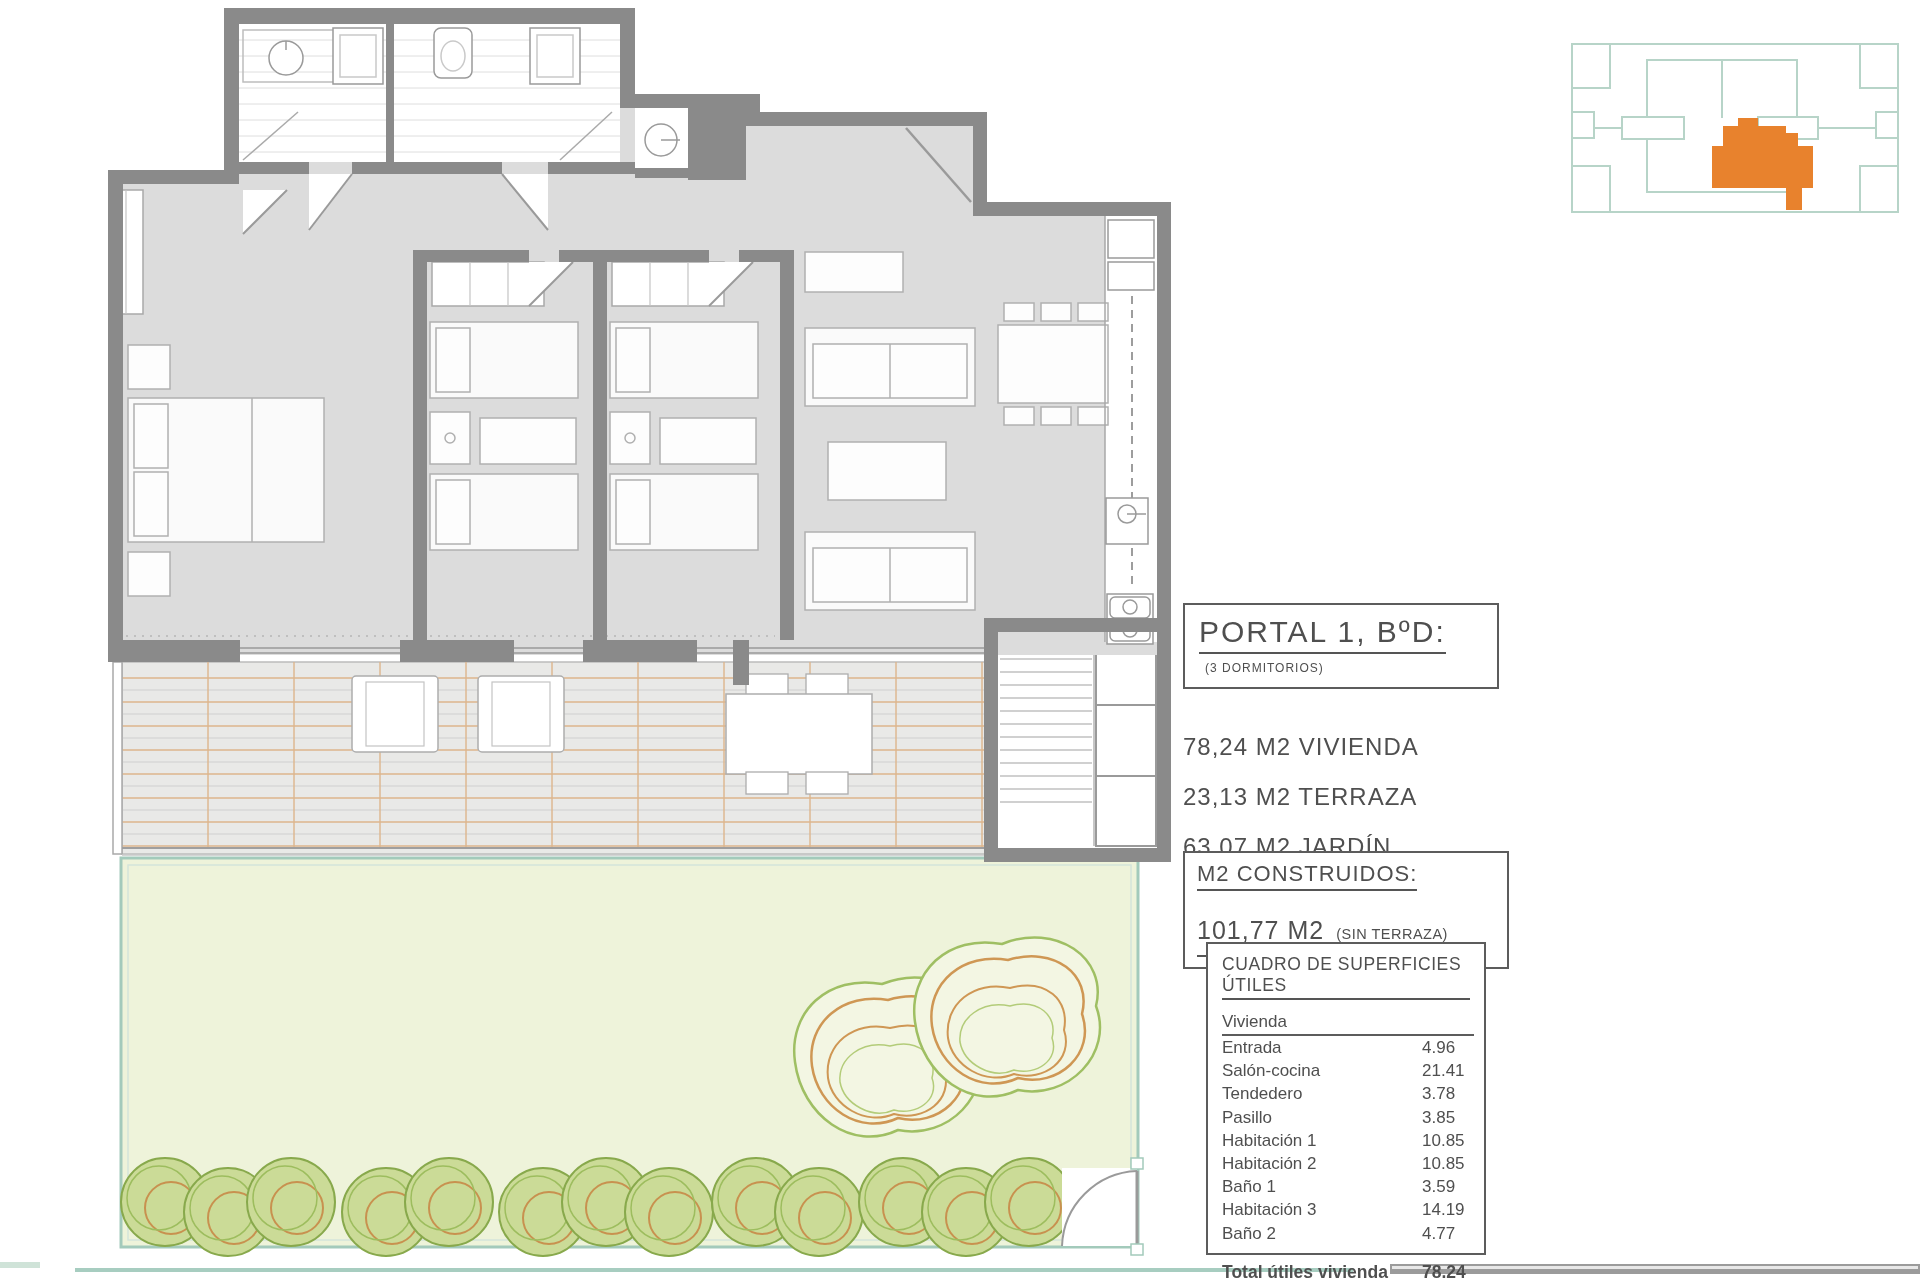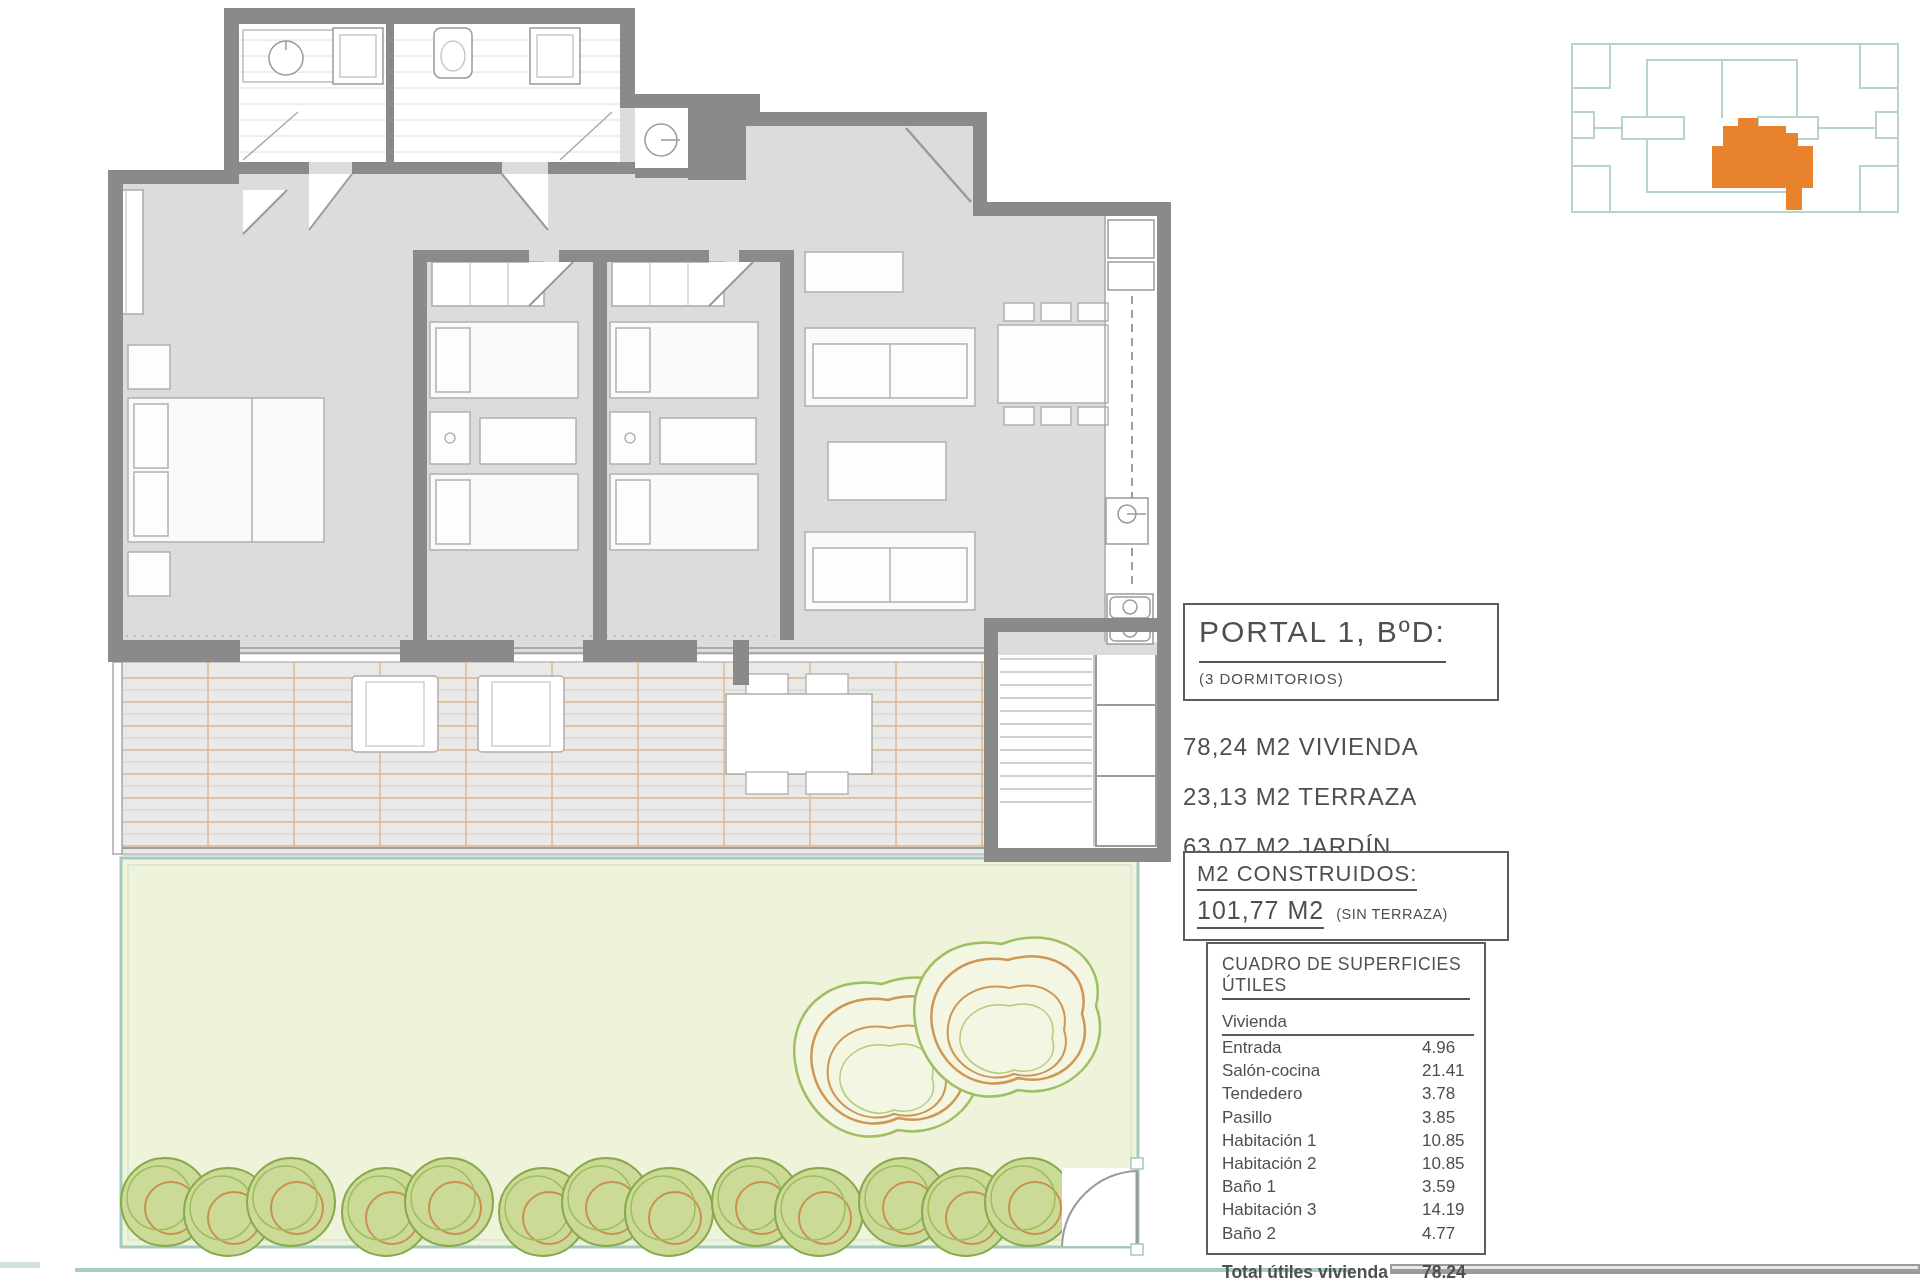"PORTAL 1, BºD:" #portal-title { padding-bottom: 12px -> 3px }
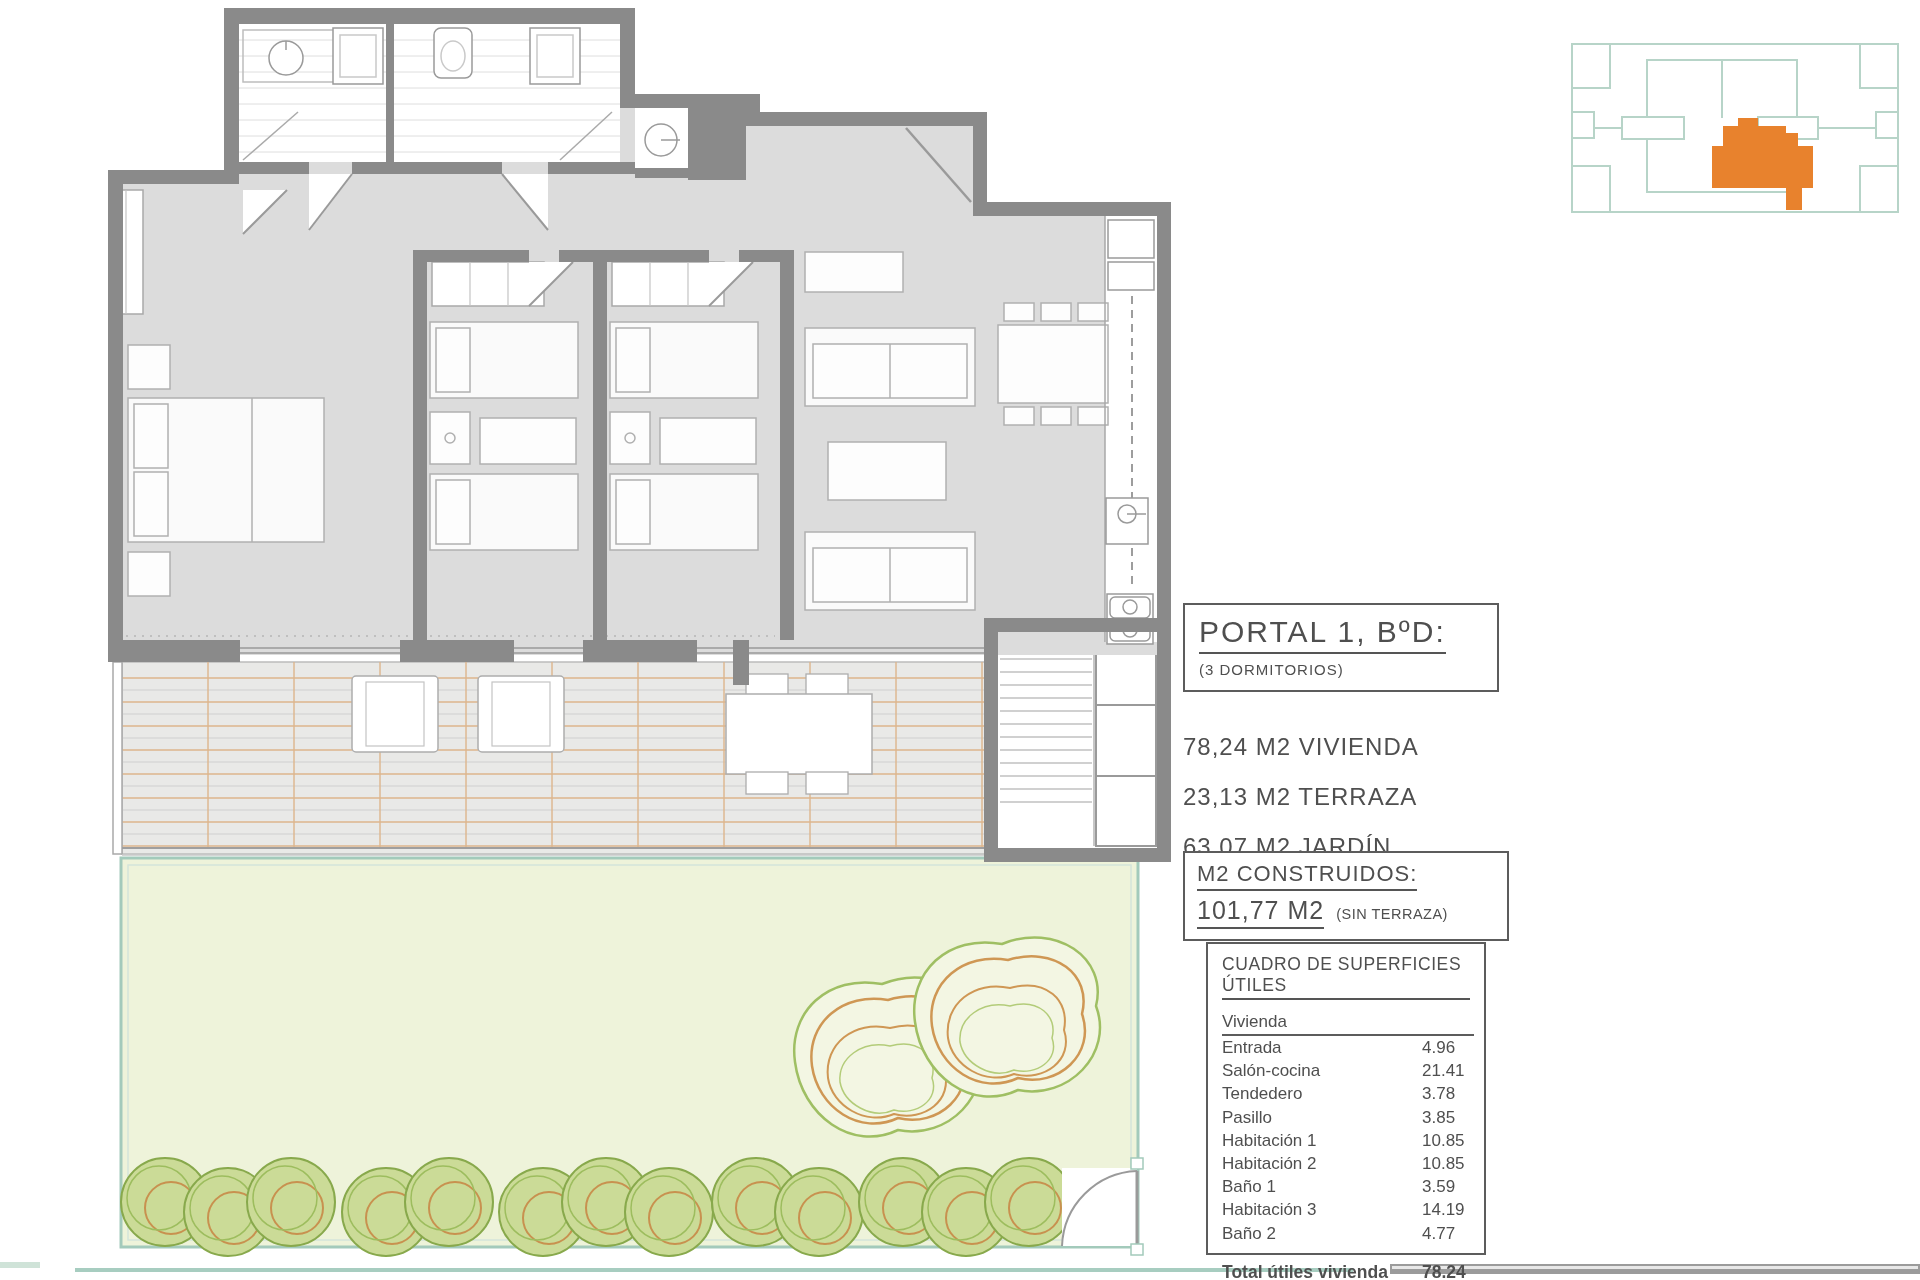"(3 DORMITORIOS)" #portal-sub { font-size: 15px -> 12px; margin-left: none -> 6px }
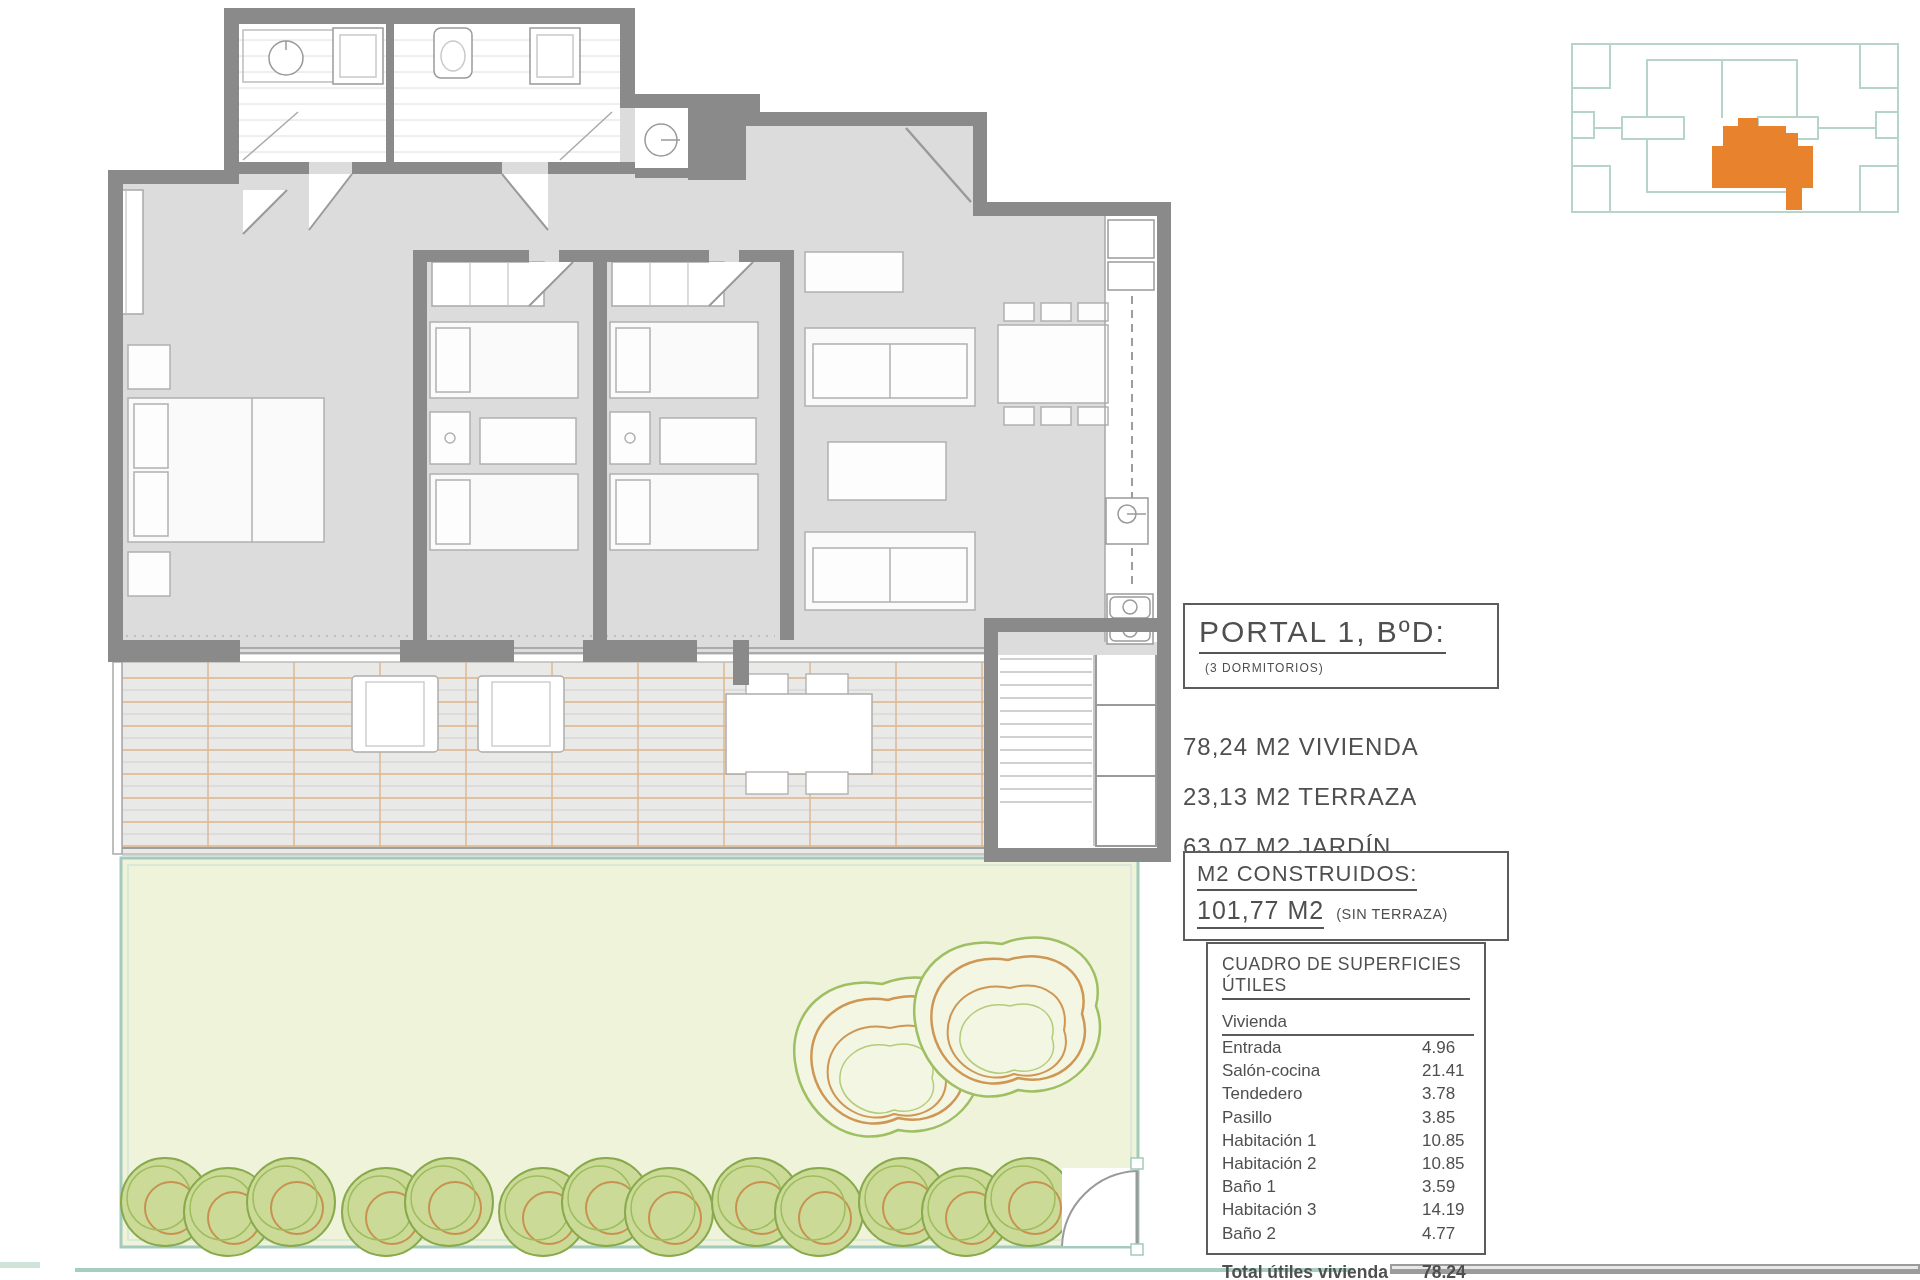"101,77 M2" #construidos-value { margin-top: none -> 20px; padding-bottom: 2px -> 10px }
